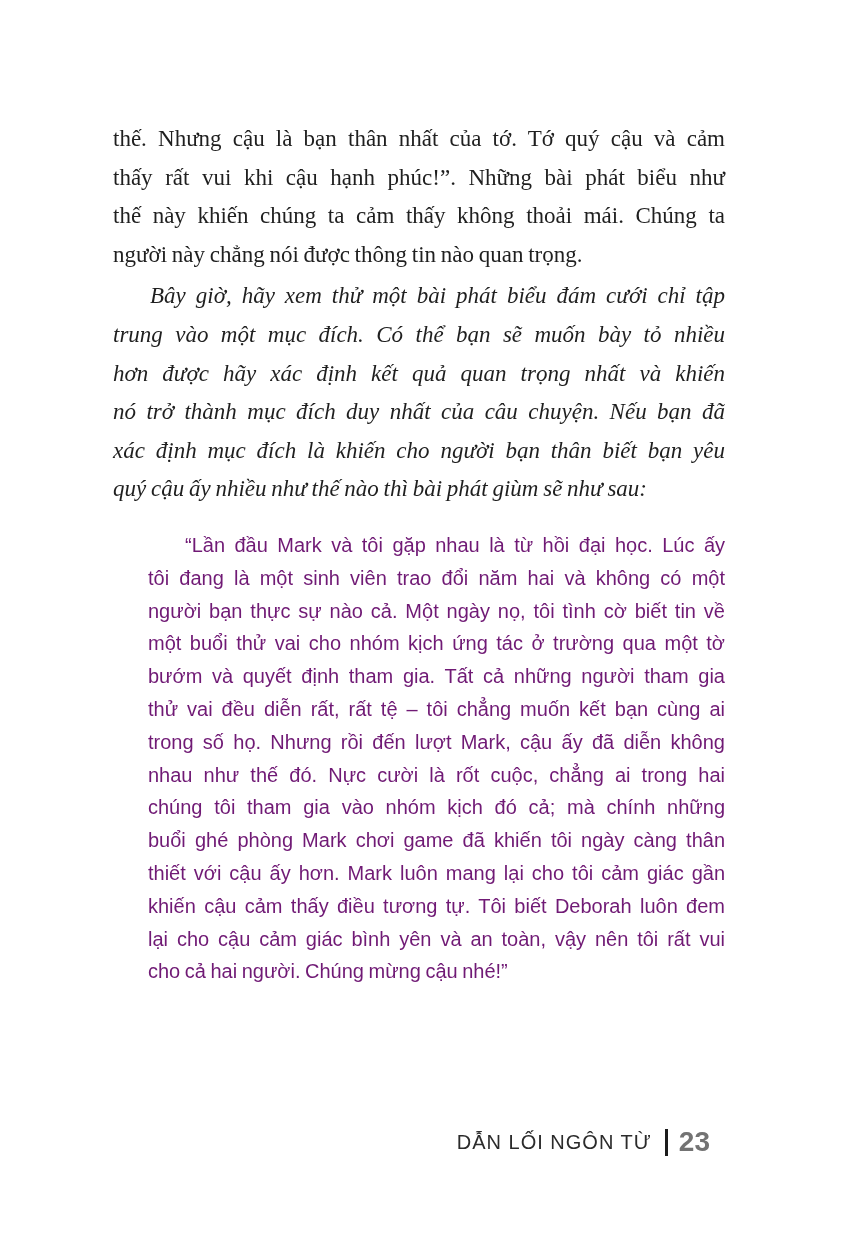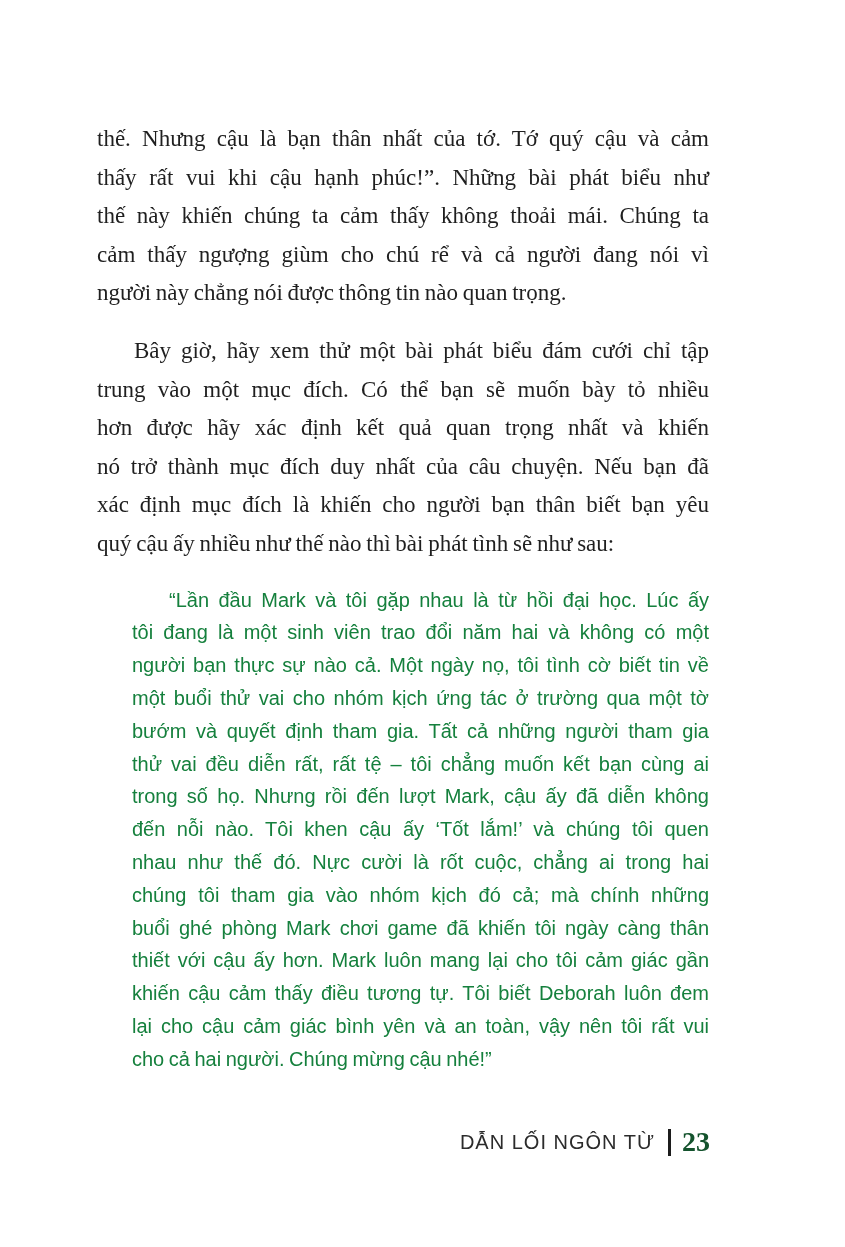"thế. Nhưng cậu là bạn" .content { left: 97px -> 113px }
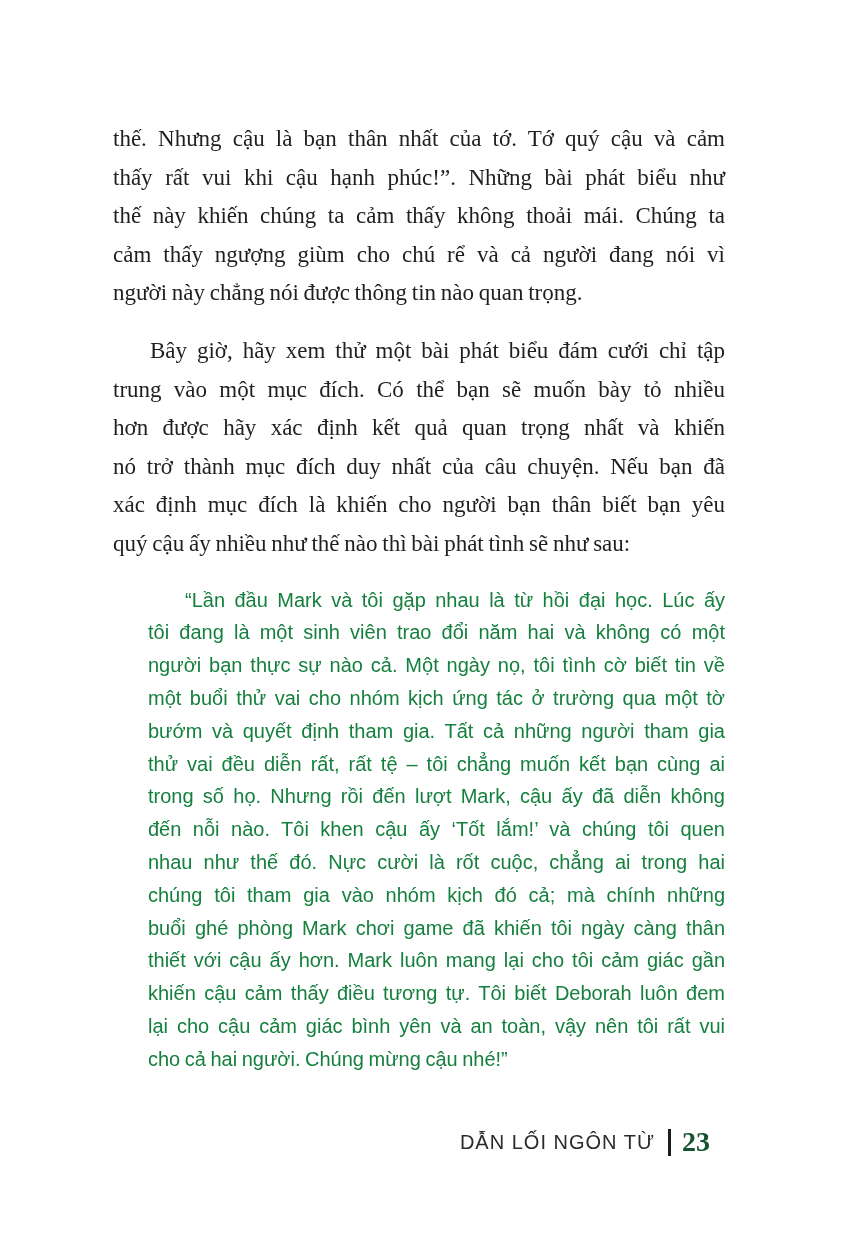"cảm thấy ngượng giùm cho" div.line { html: <div>cảm thấy ngượng giùm cho chú rể và cả người đang nói vì</div> -> none }
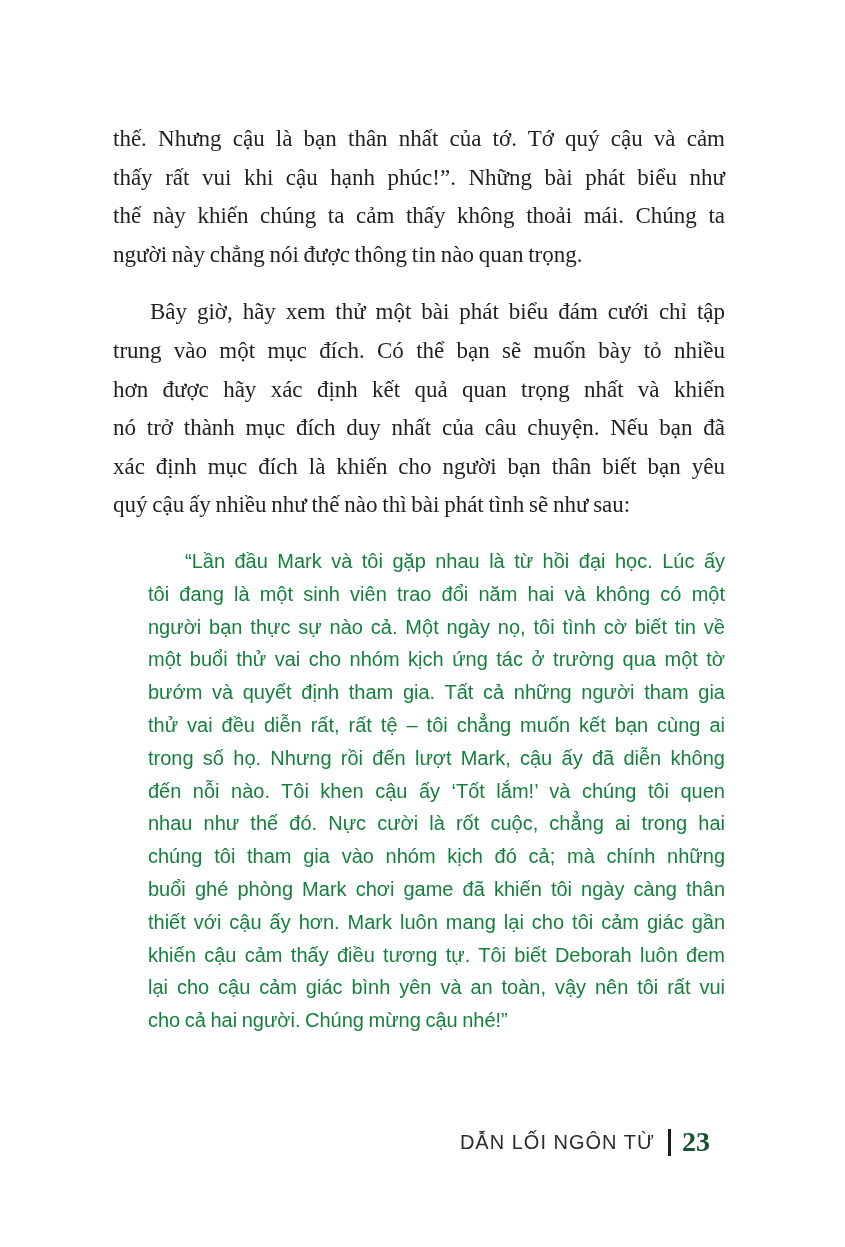"Bây giờ, hãy xem thử" .para.body + .para.body { font-style: none -> italic; margin-top: 19px -> 3px }
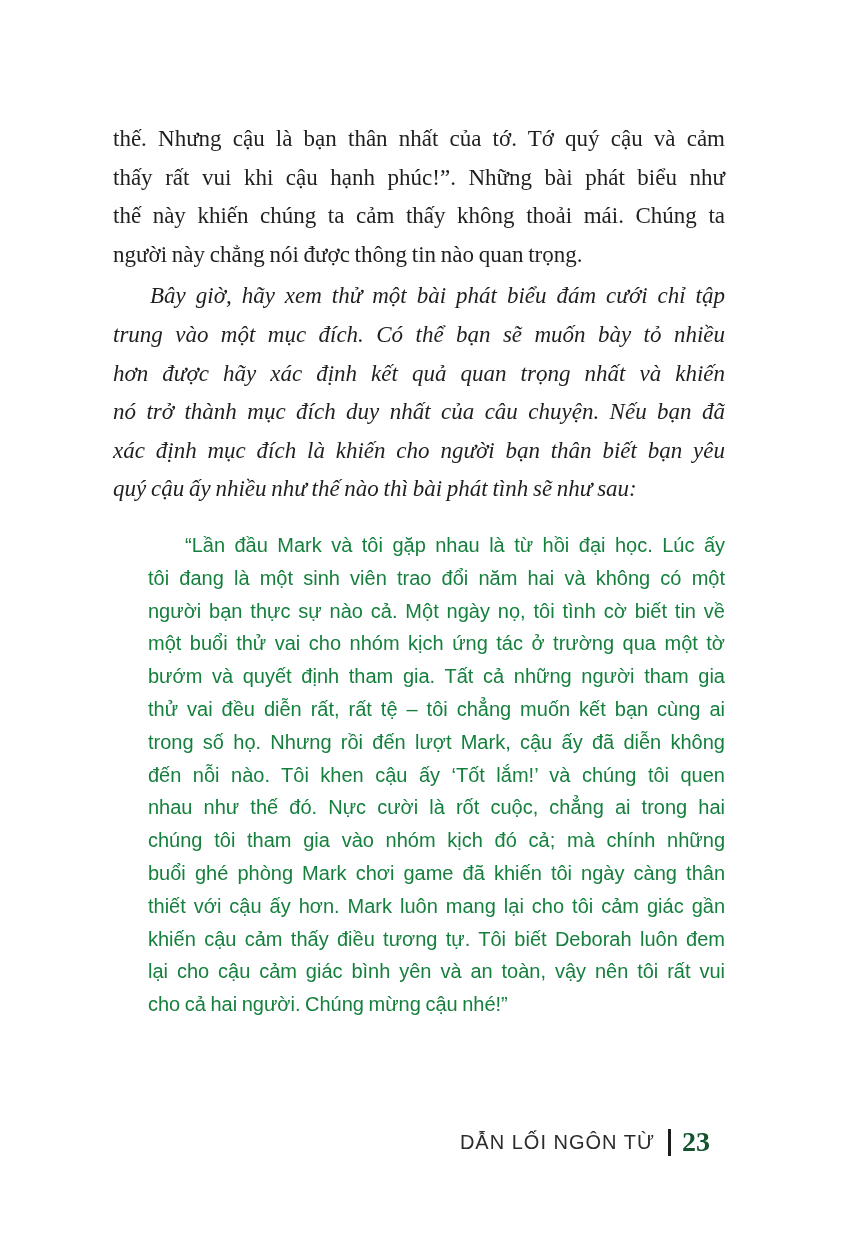"quý cậu ấy nhiều như" div.line { text: tình -> giùm }
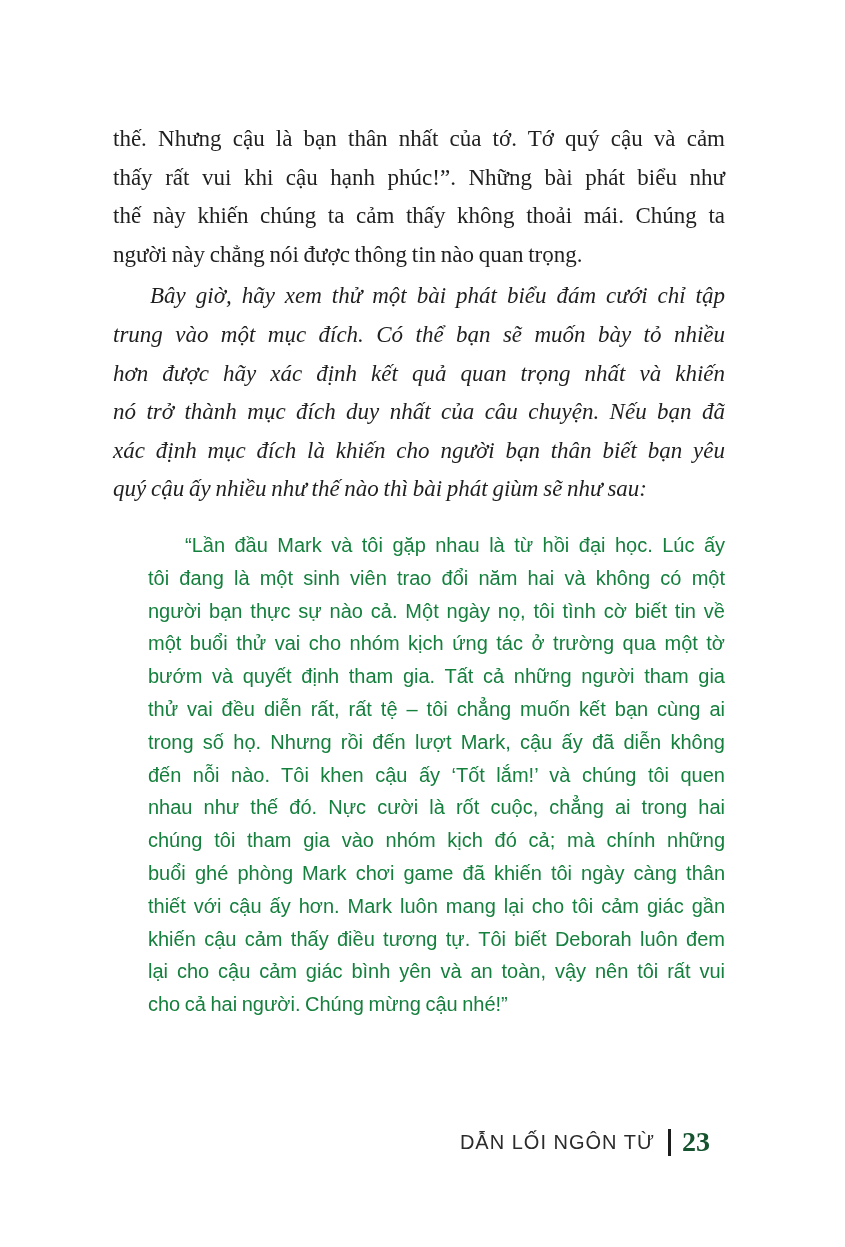"“Lần đầu Mark và tôi" .para.quote { color: #15803d -> #701a75 }
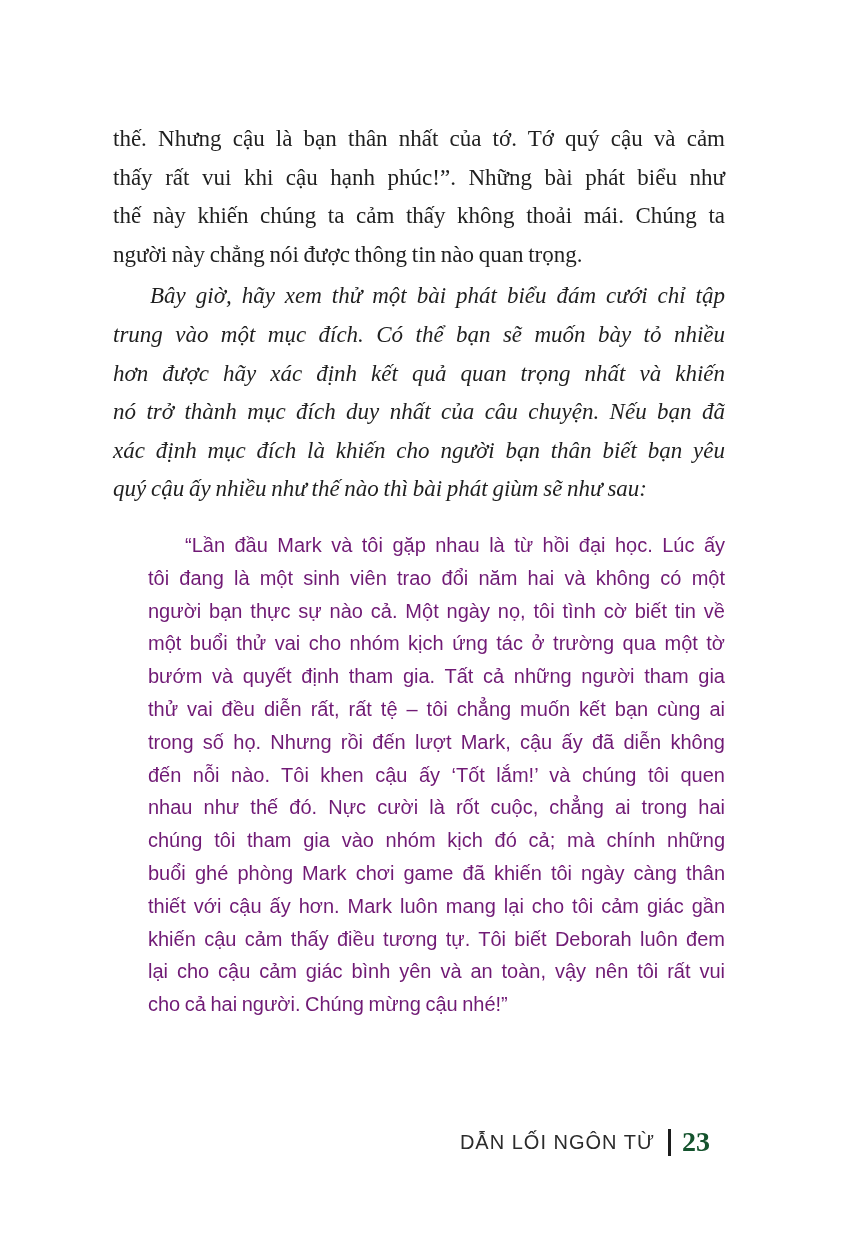"đến nỗi nào. Tôi khen" div.line { html: <div>đến nỗi nào. Tôi khen cậu ấy ‘Tốt lắm!’ và chúng tôi quen</div> -> none }
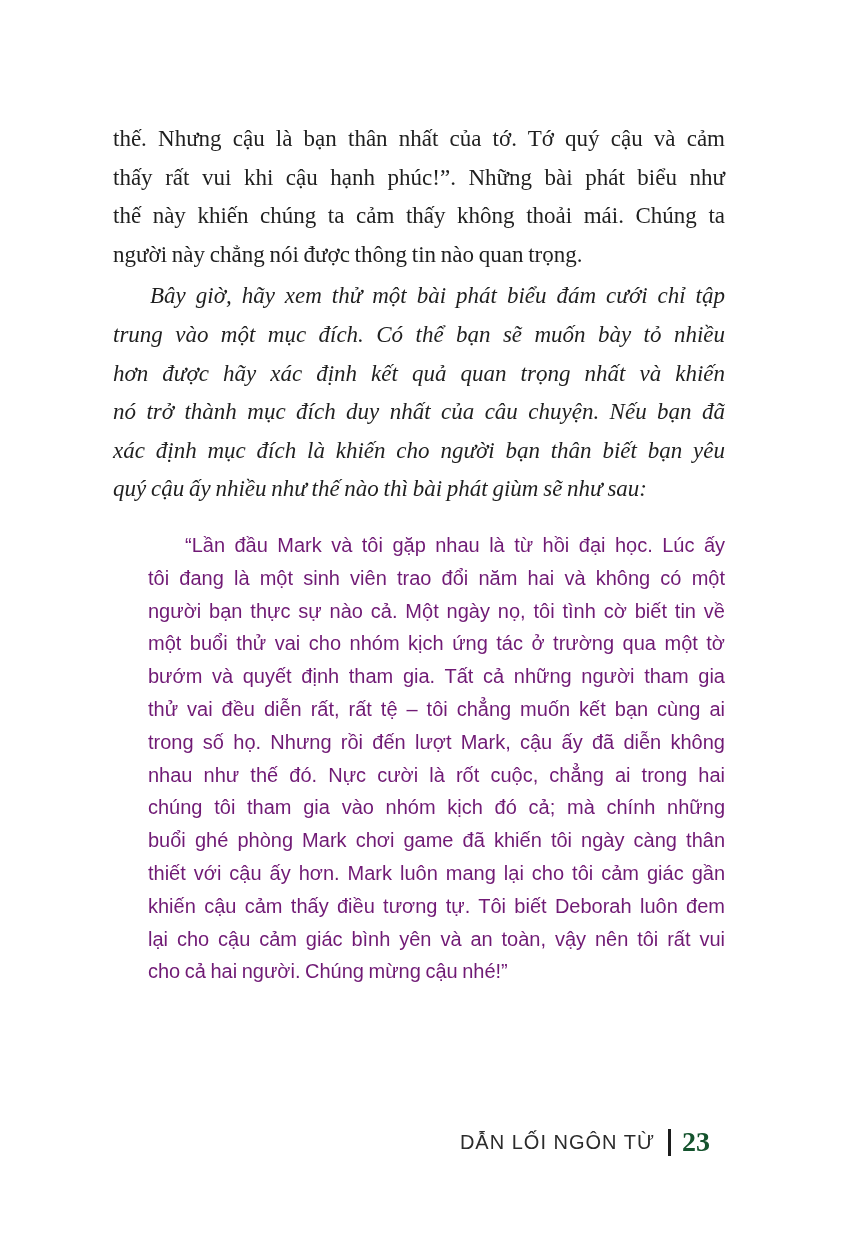"23" span.page-number { color: #14532d -> #737373; font-family: Liberation Serif, serif -> none }
